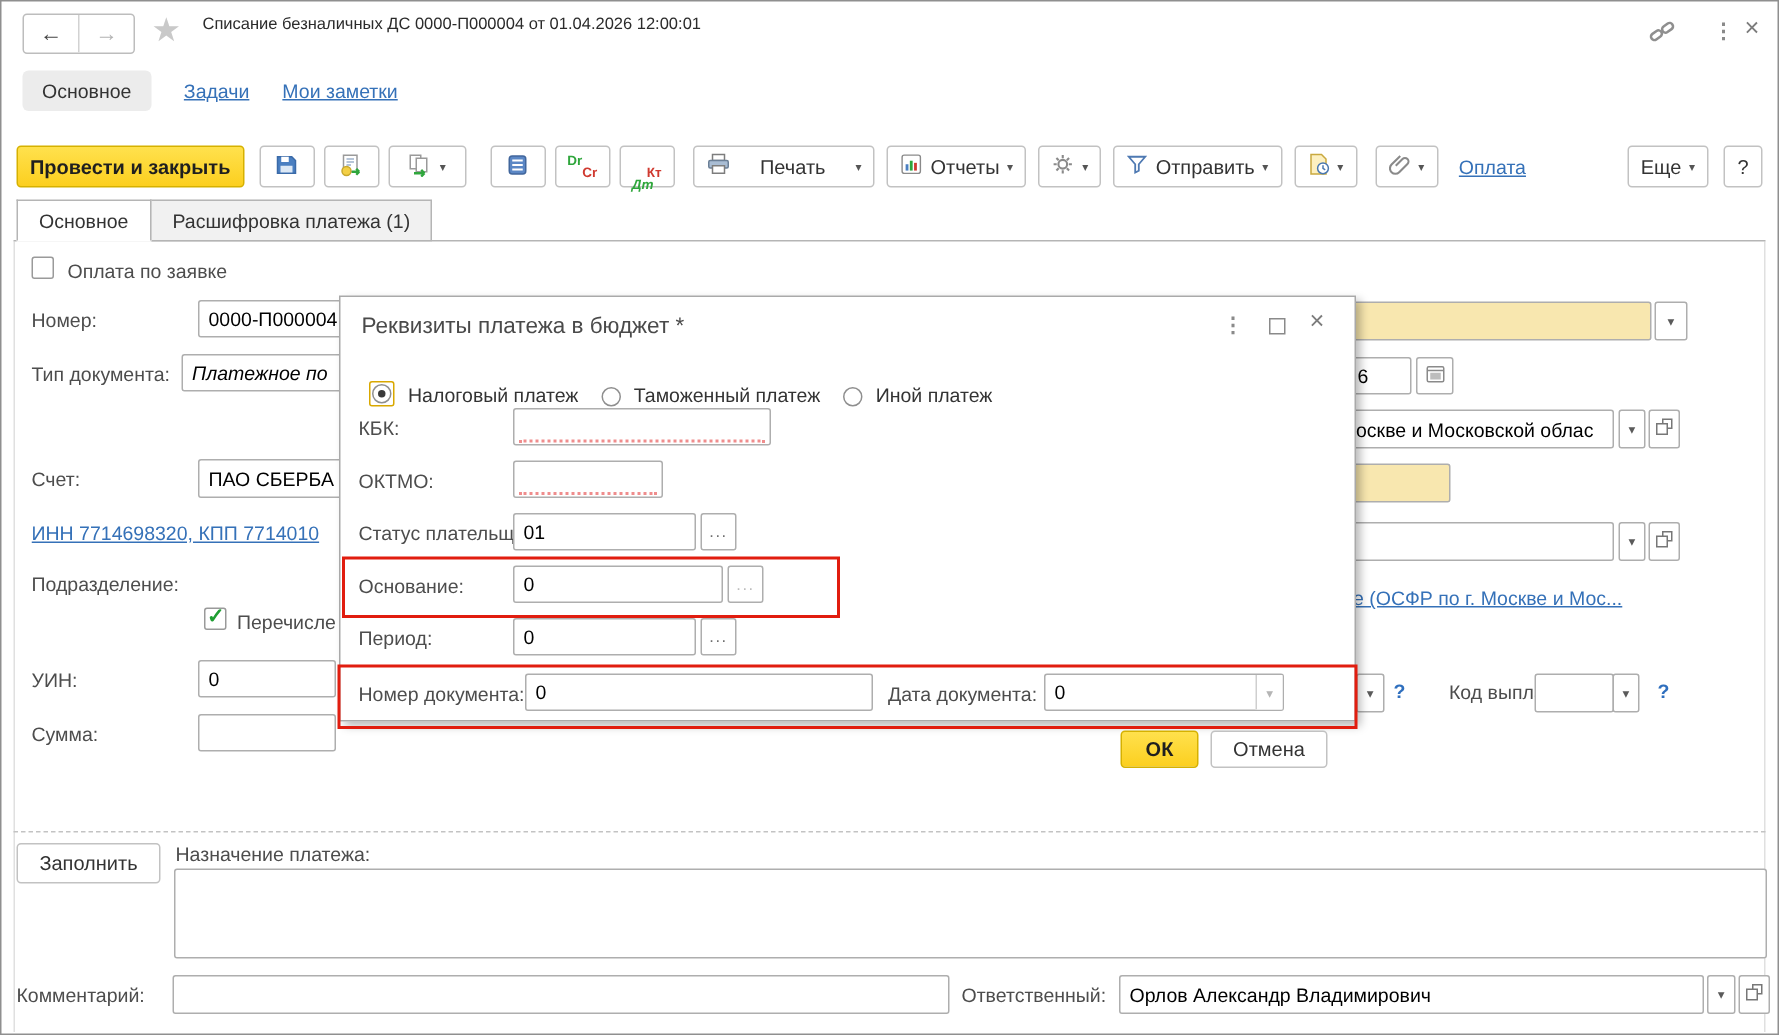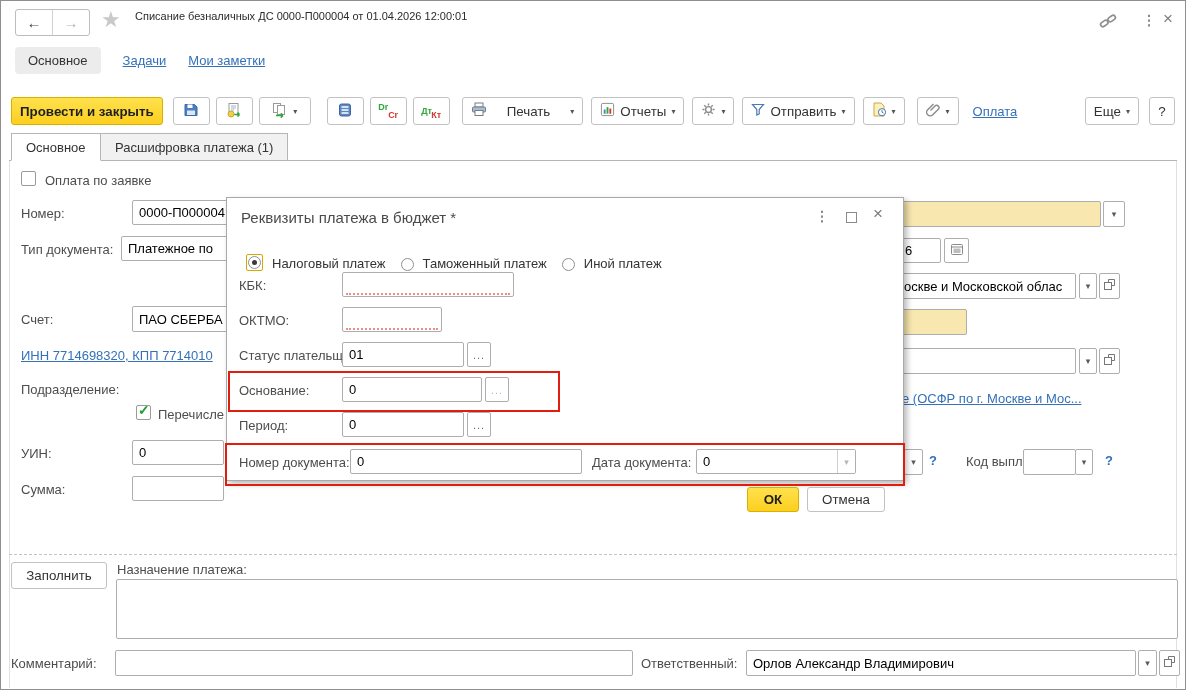"Дт" span { font-style: none -> italic; top: 4px -> 16px }
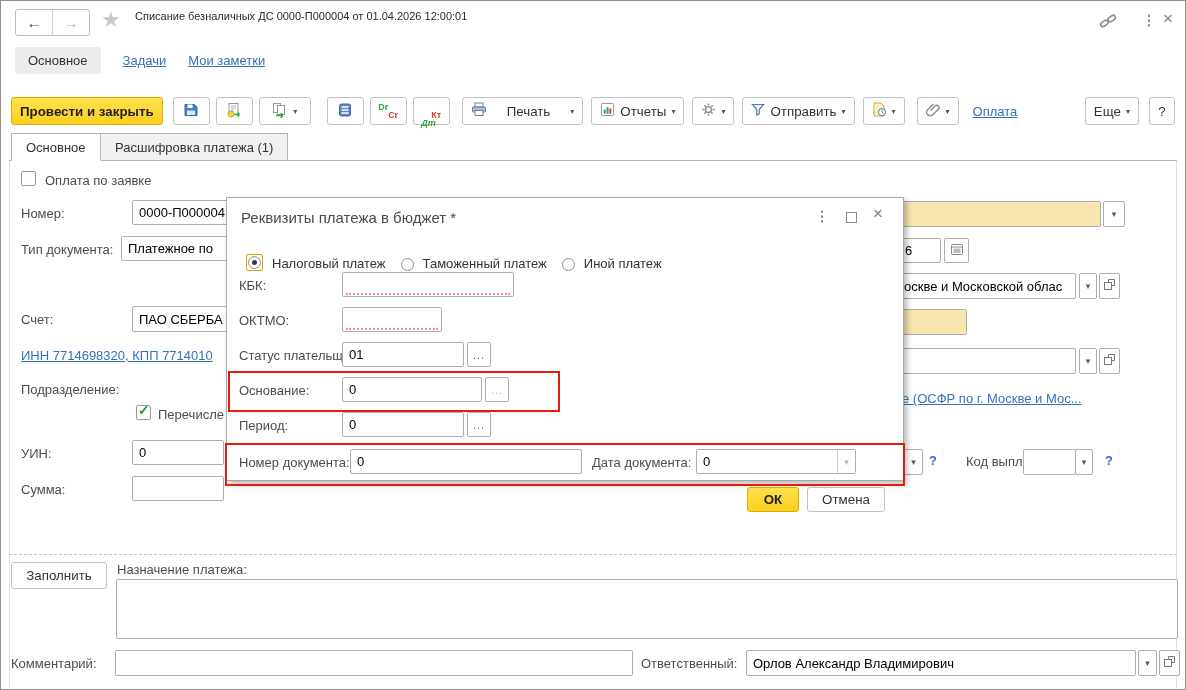"Платежное по" div.fld { font-style: none -> italic }
